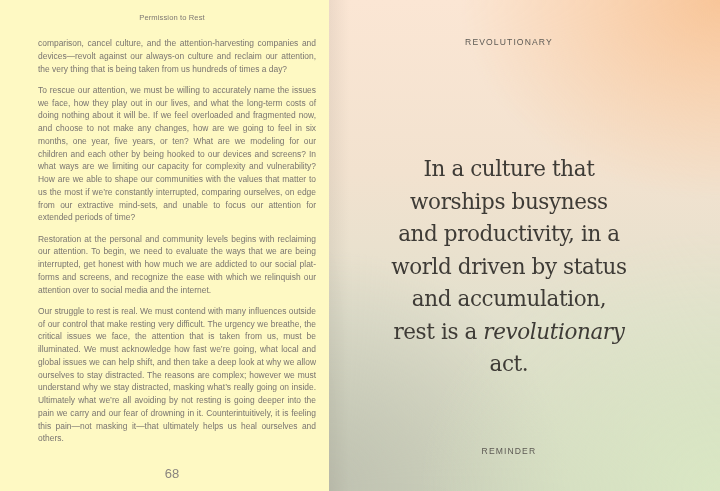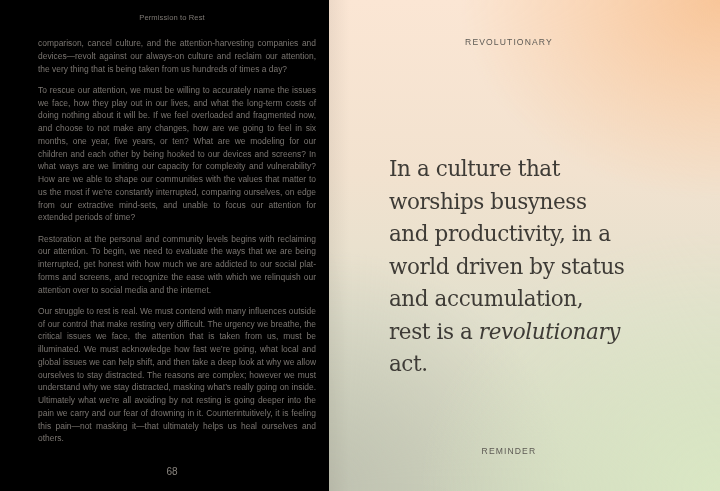"Permission to Rest" .left-page { background: #000000 -> #fef9c3 }
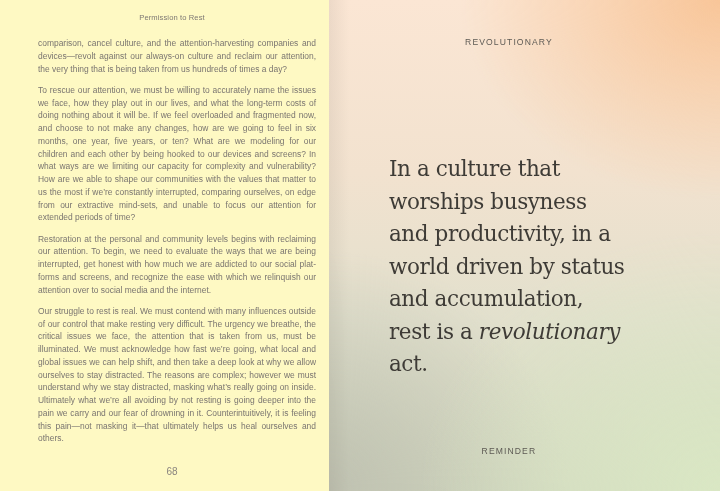"In a culture that worships" .quote { text-align: none -> center }
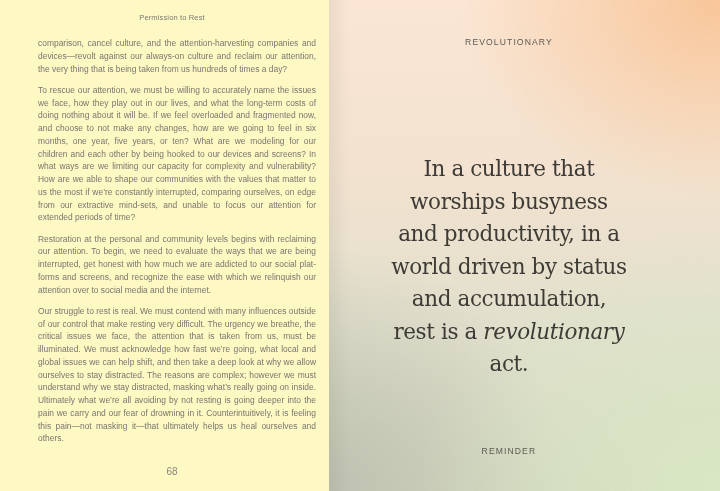"68" .folio { font-size: 10px -> 13px }
